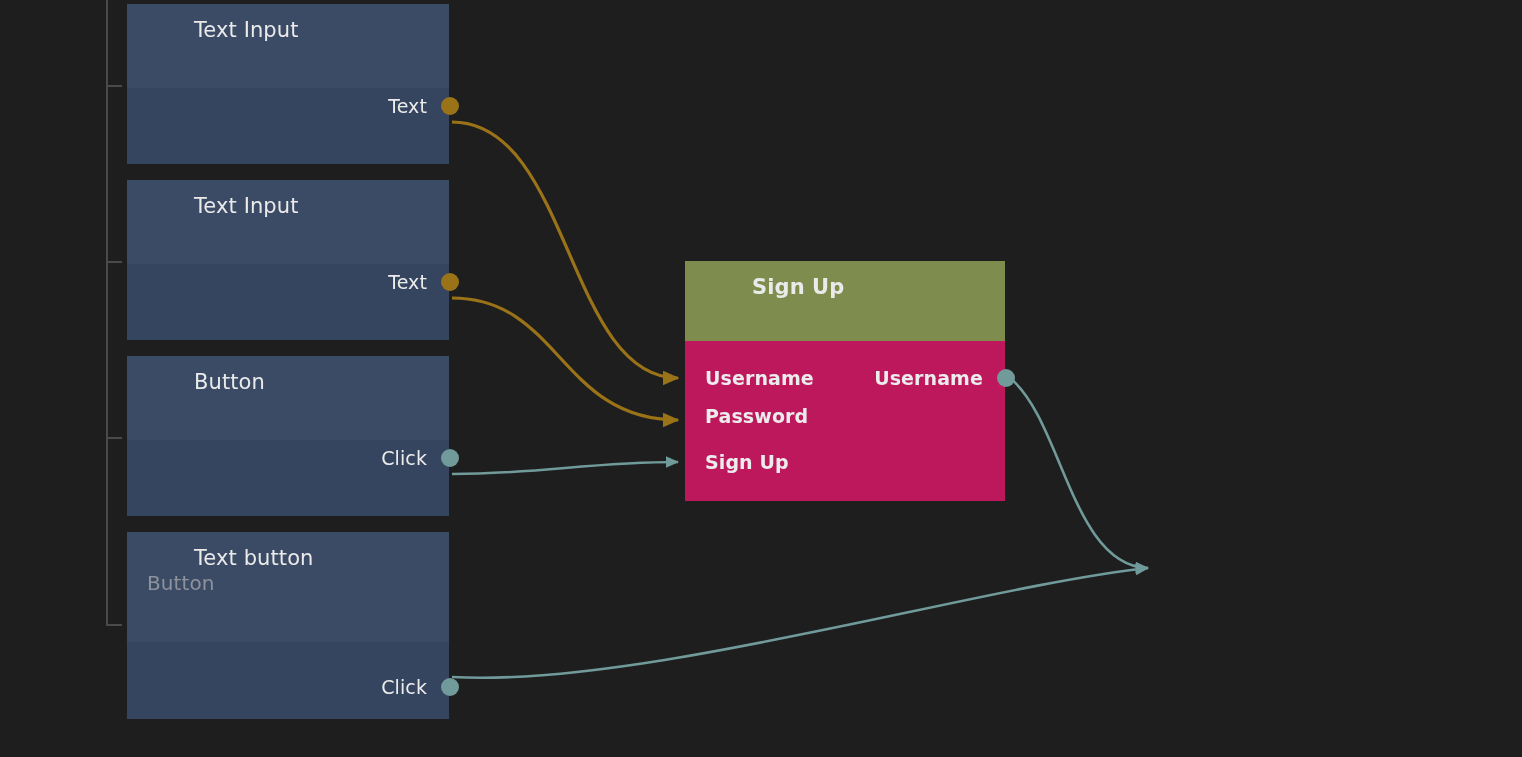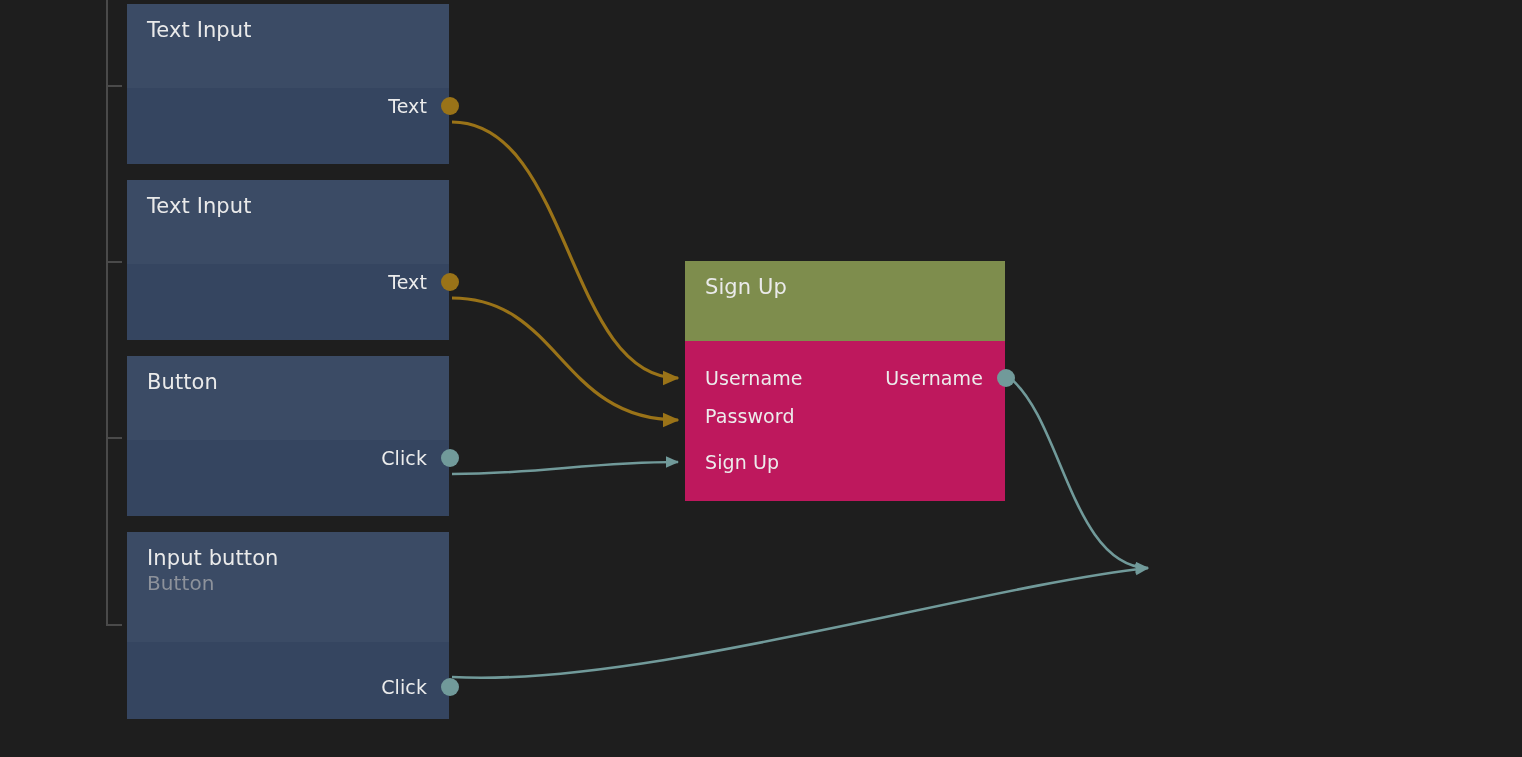"Text Input" .node-title { margin-left: none -> 47px }
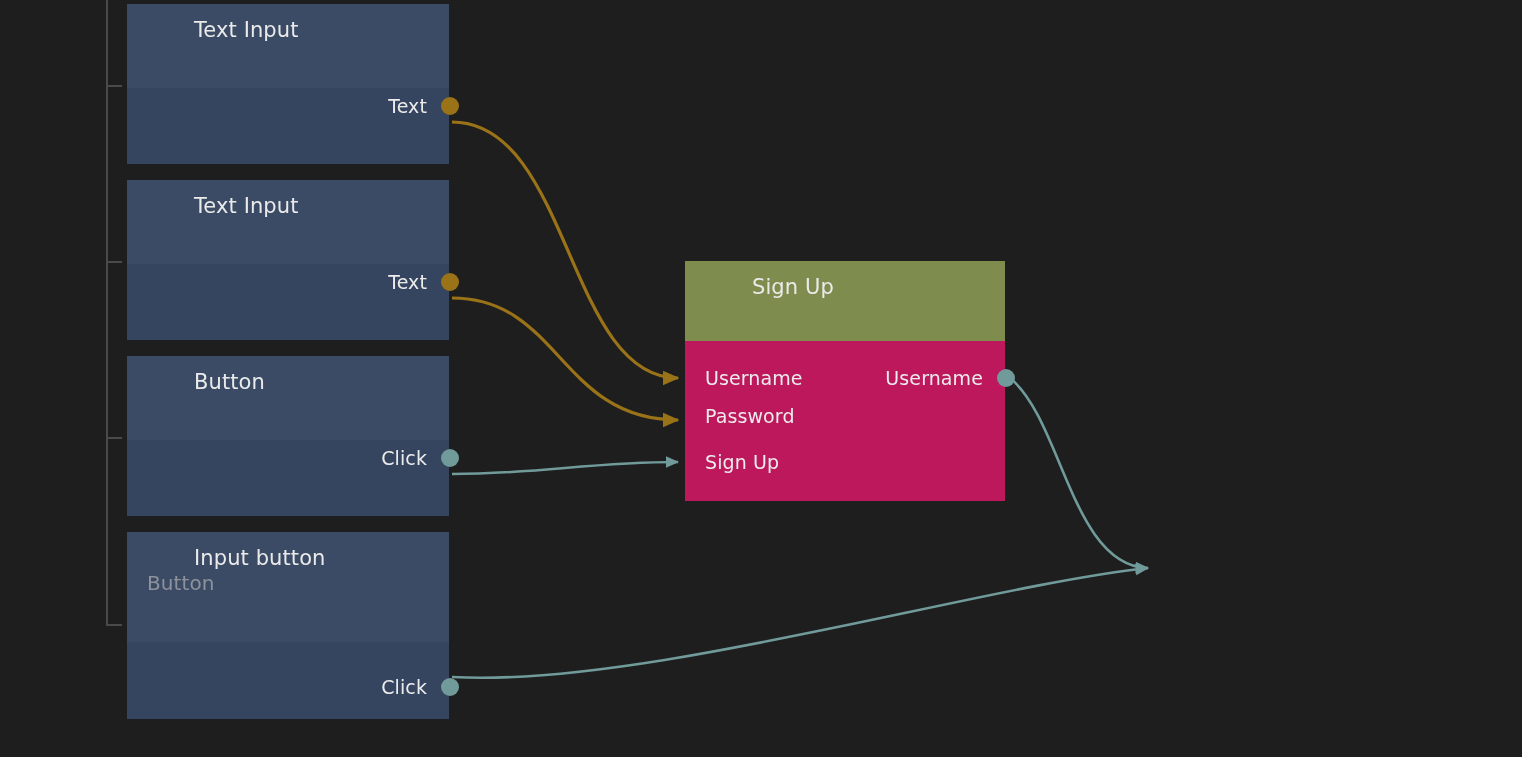"Sign Up" div.node { font-weight: none -> bold }
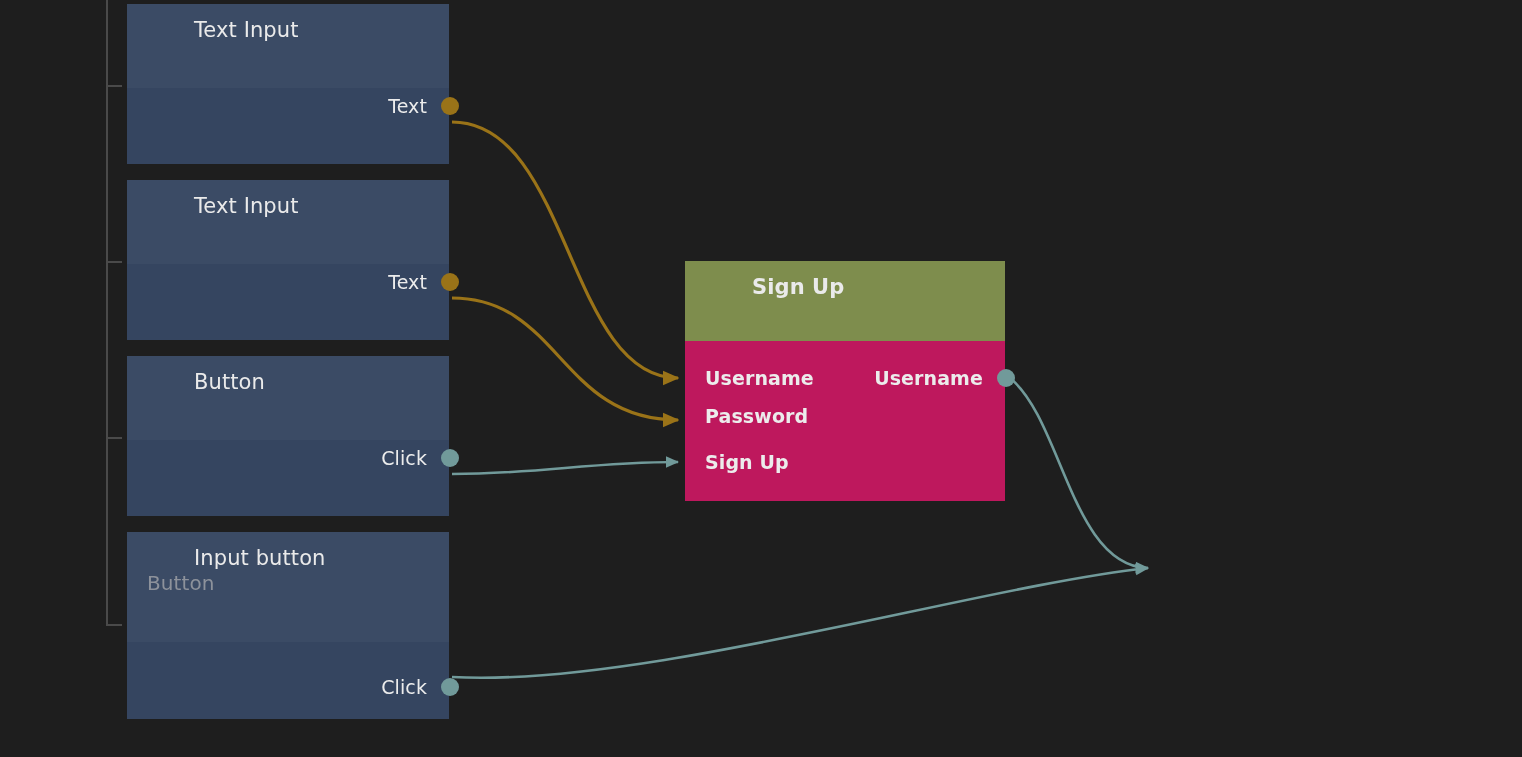"Input button" div.node-title { text: Input -> Text }
